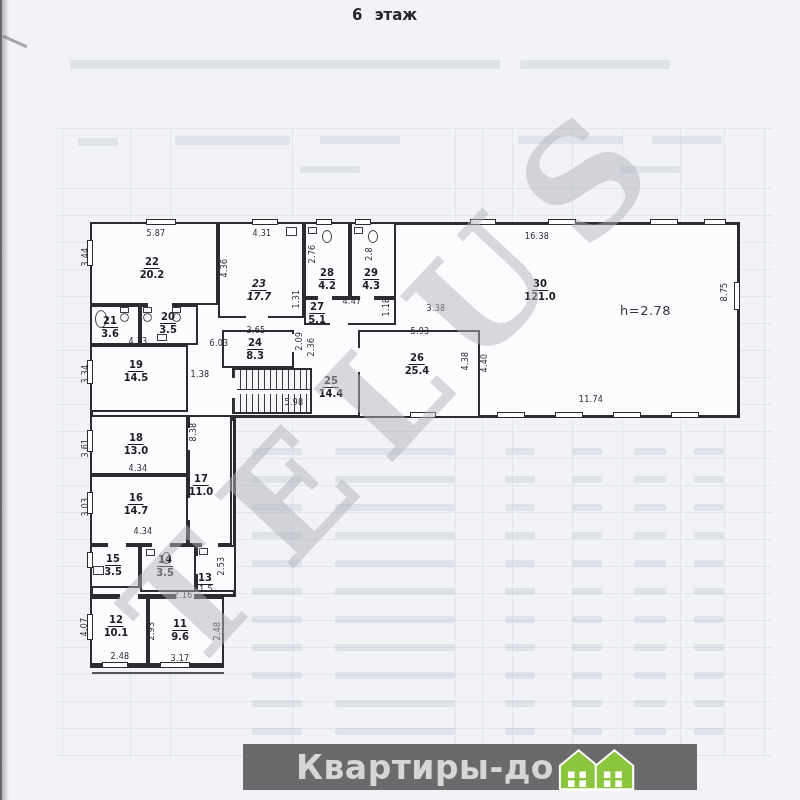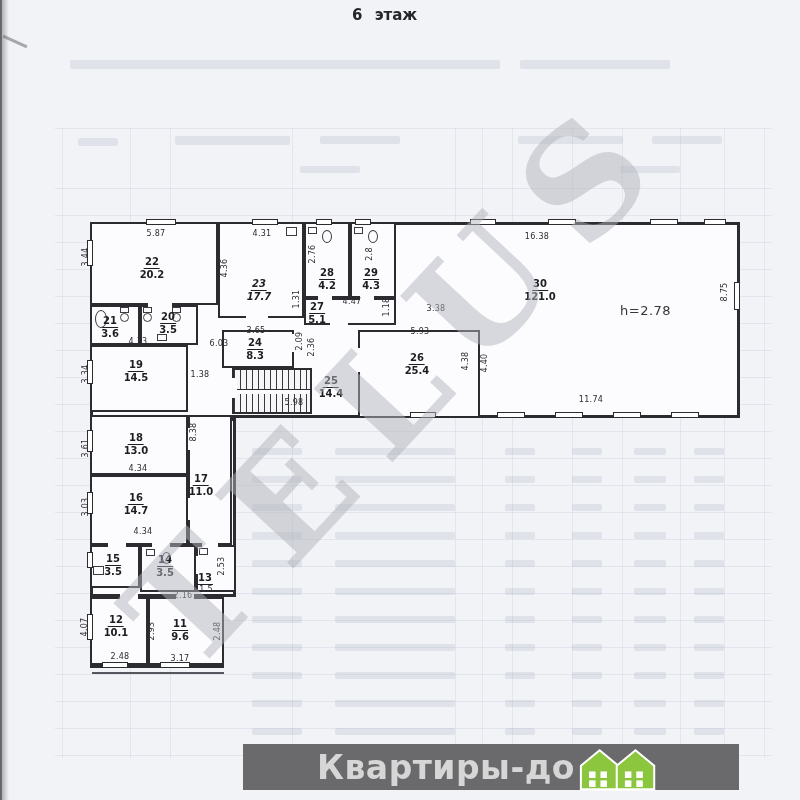"Квартиры-до" #logobar { width: 496px -> 454px }
